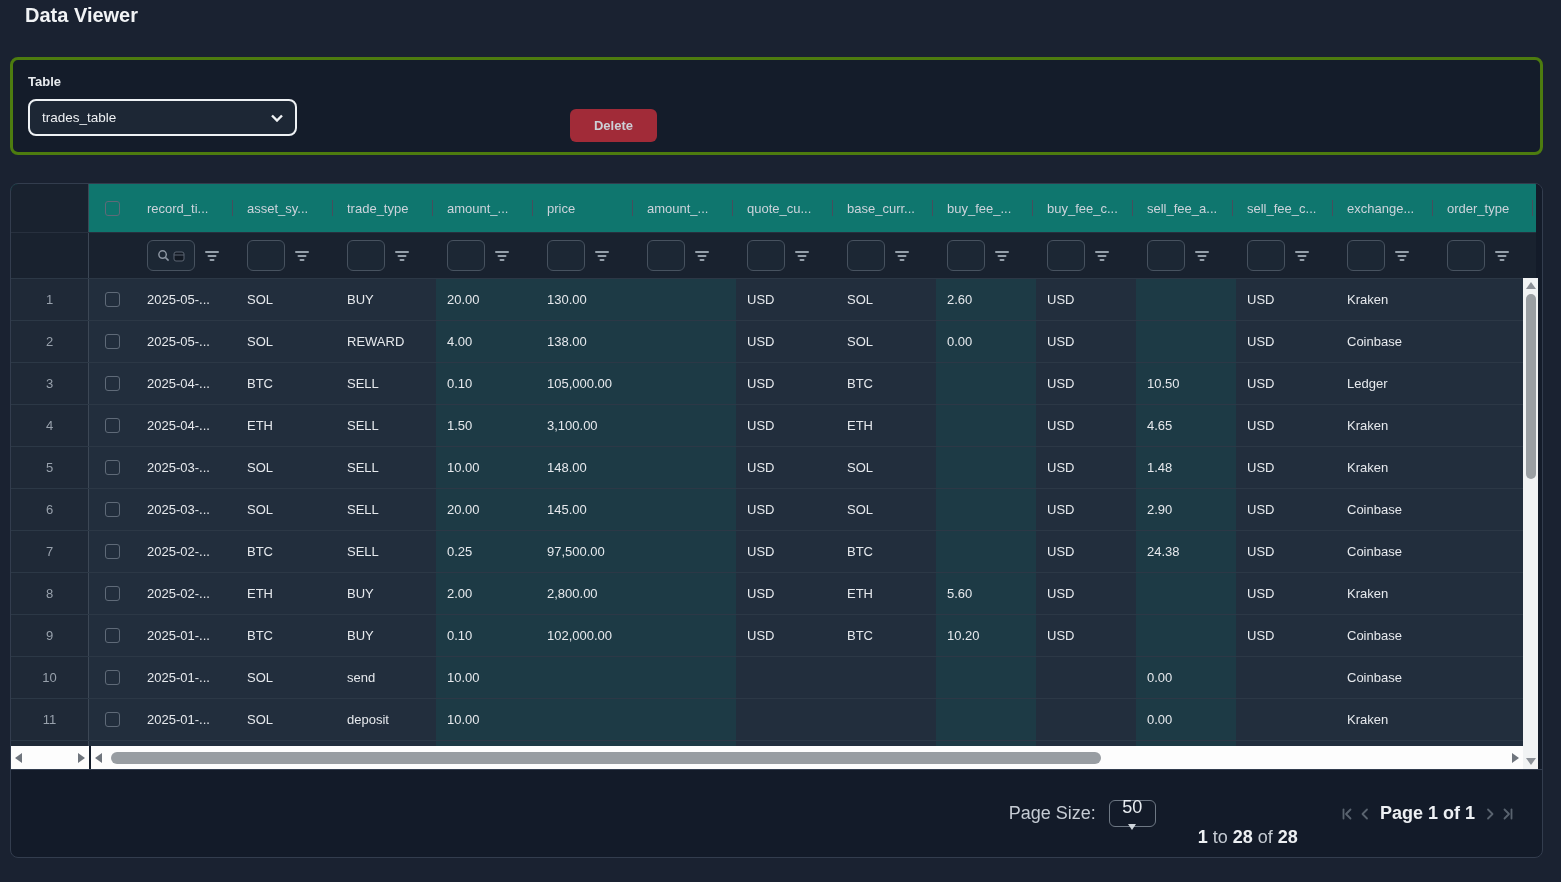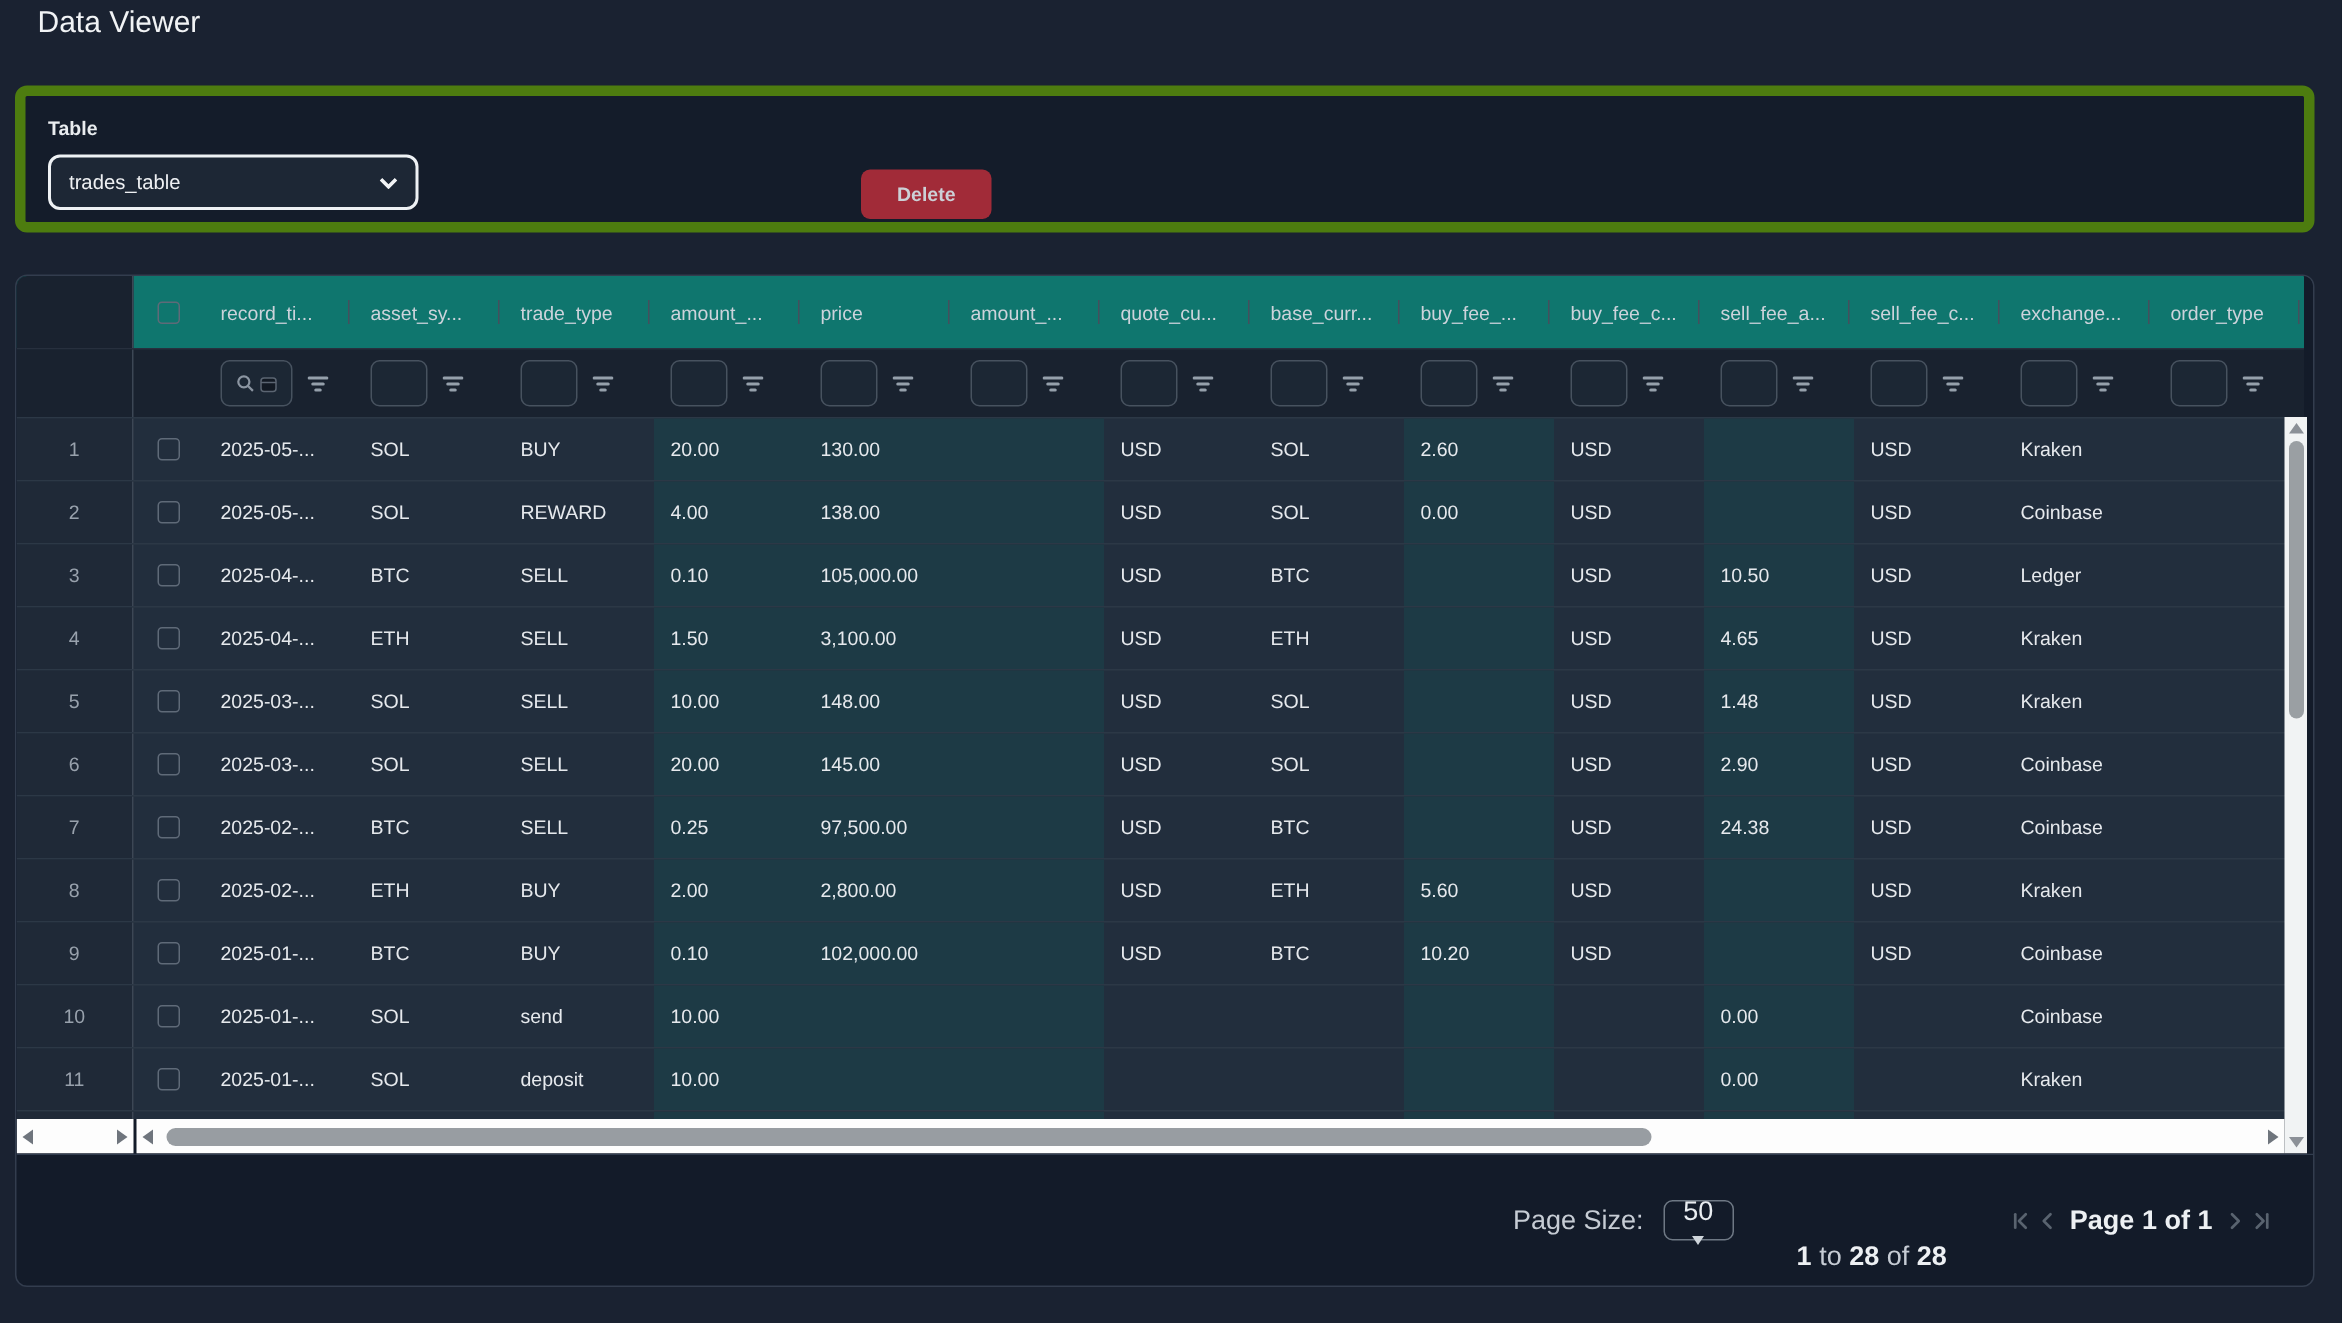"Data Viewer" .page-title { font-weight: normal -> bold }
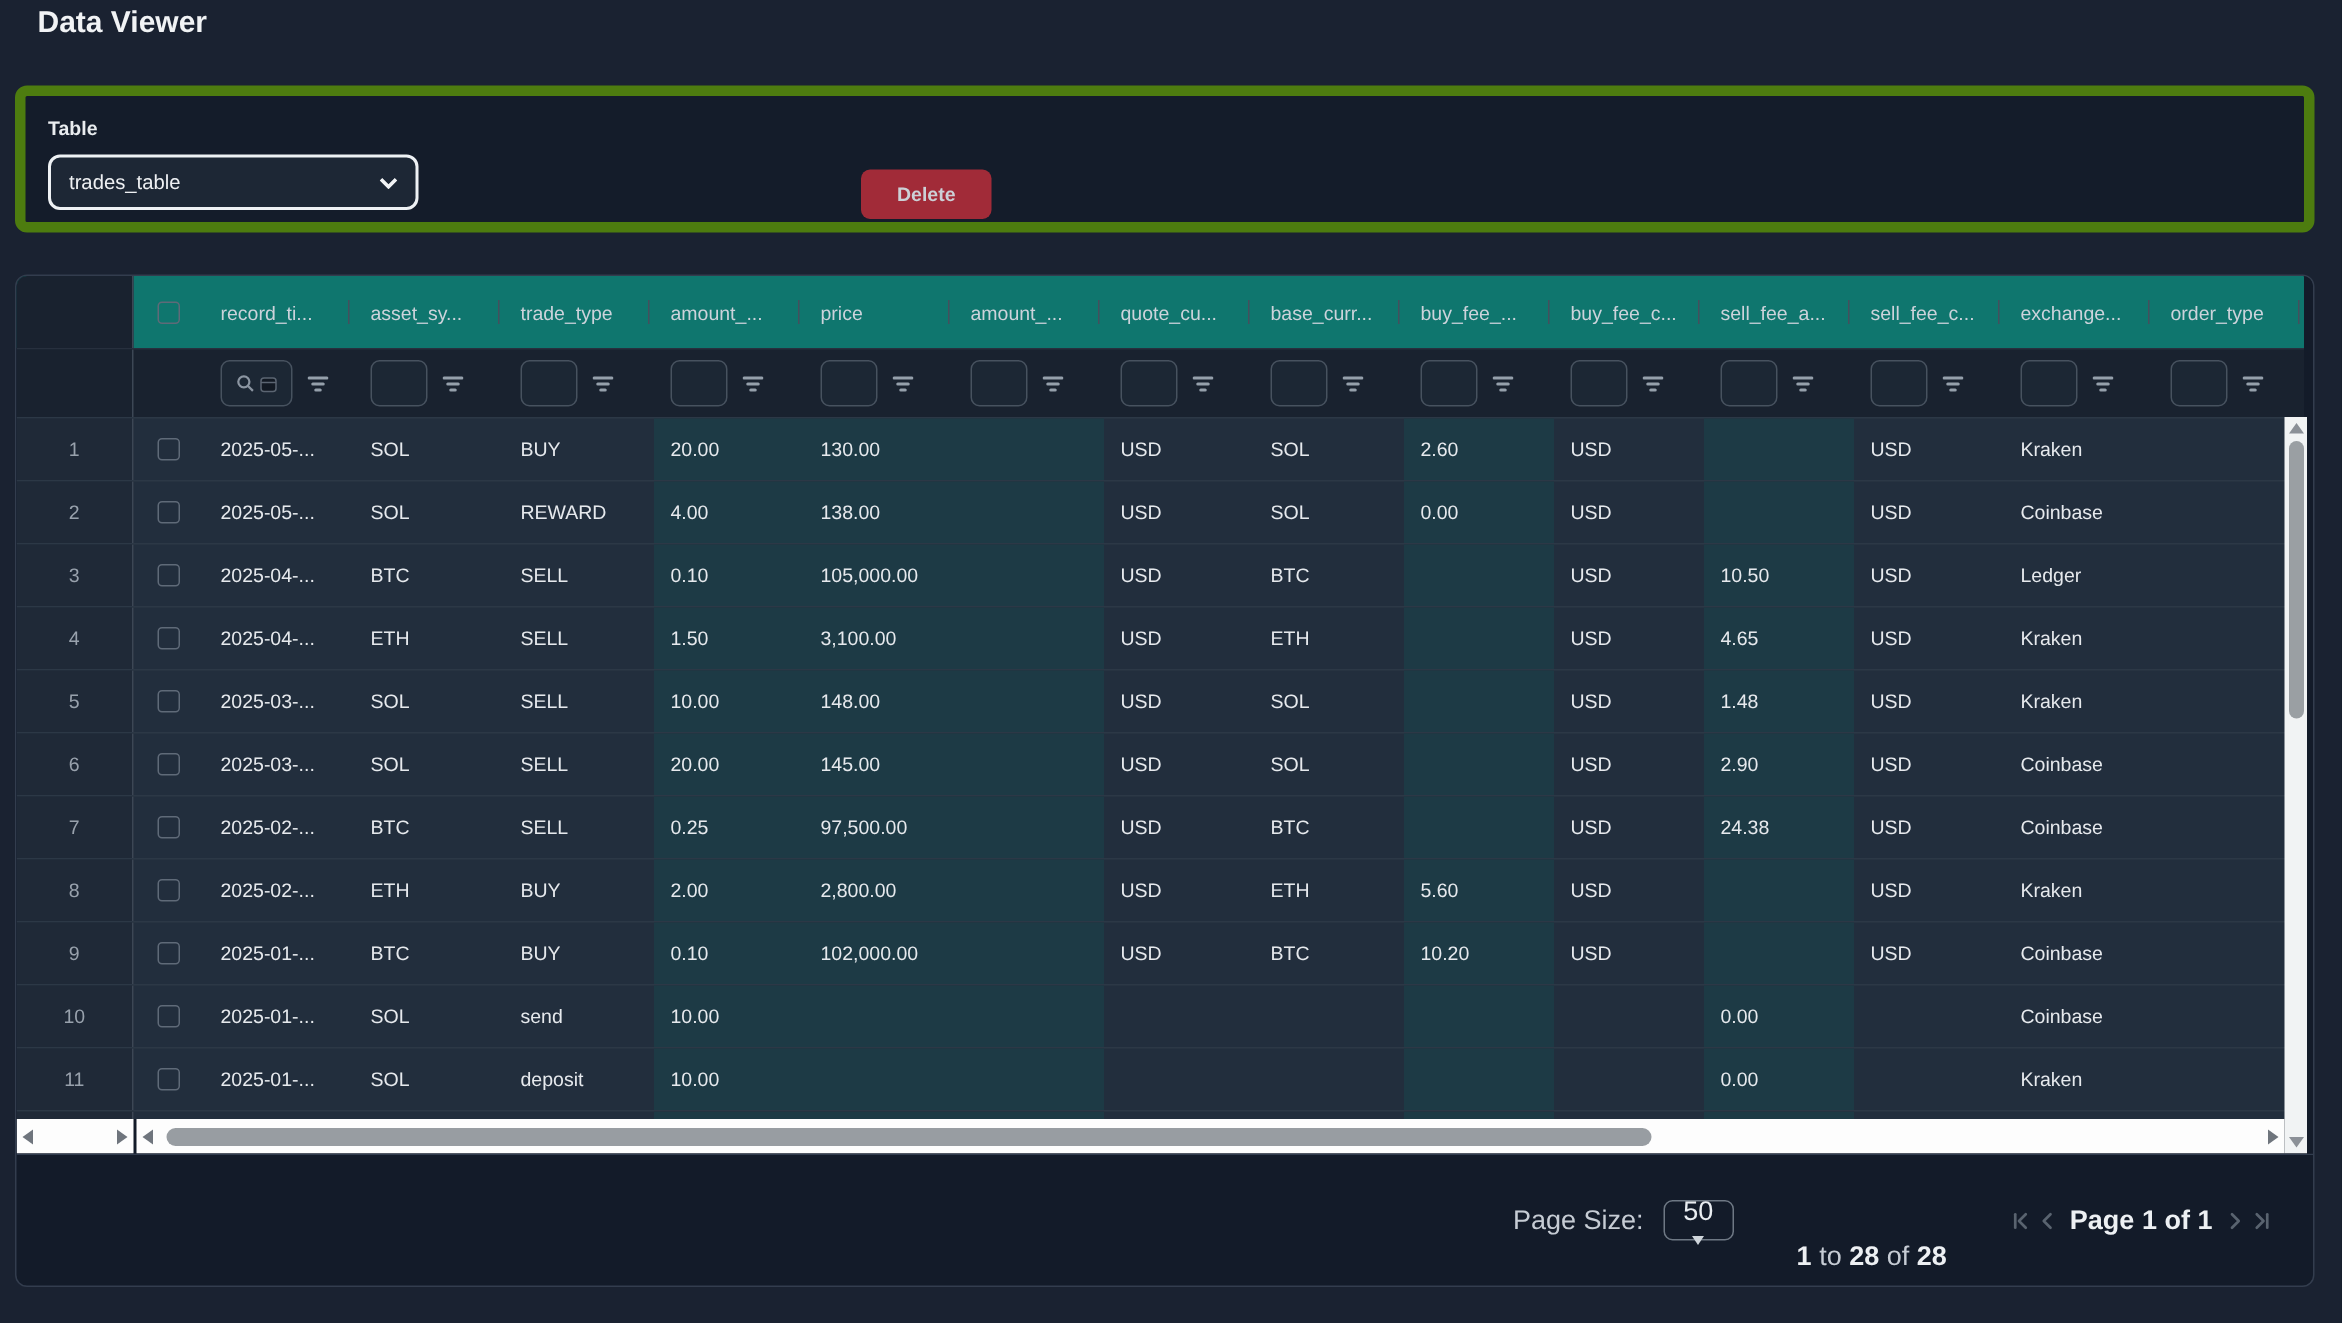"Table" .controls-card { border: 7px solid #4d7c0f -> 3px solid #4d7c0f }
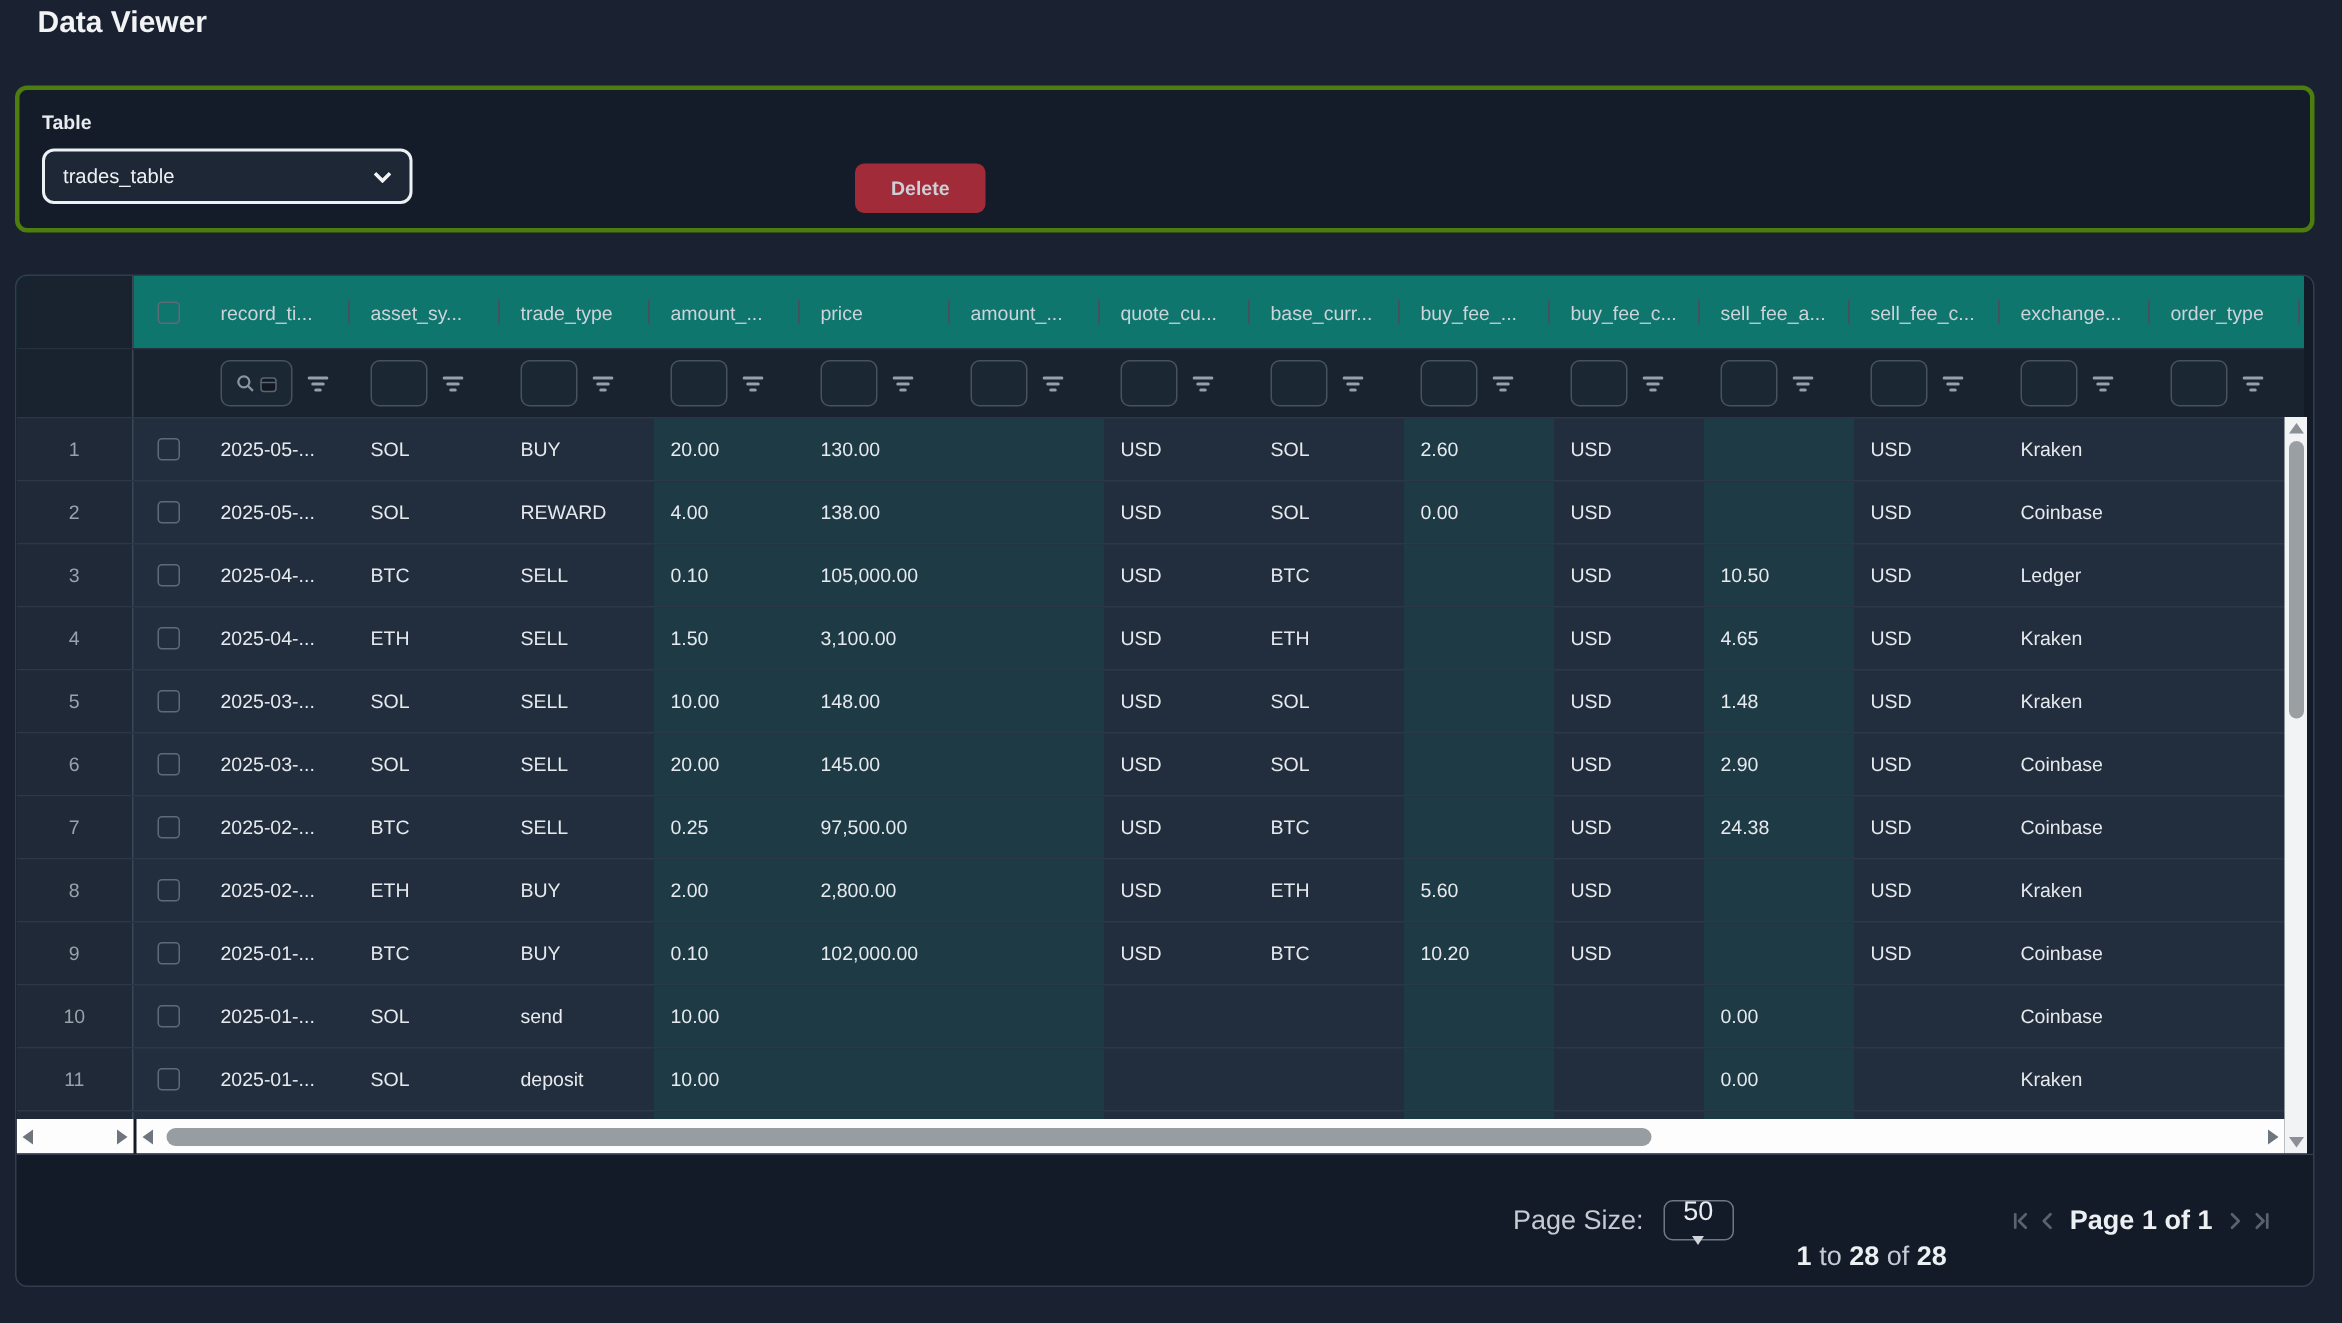"trades_table" .selectbox.focused { width: 247px -> 269px }
